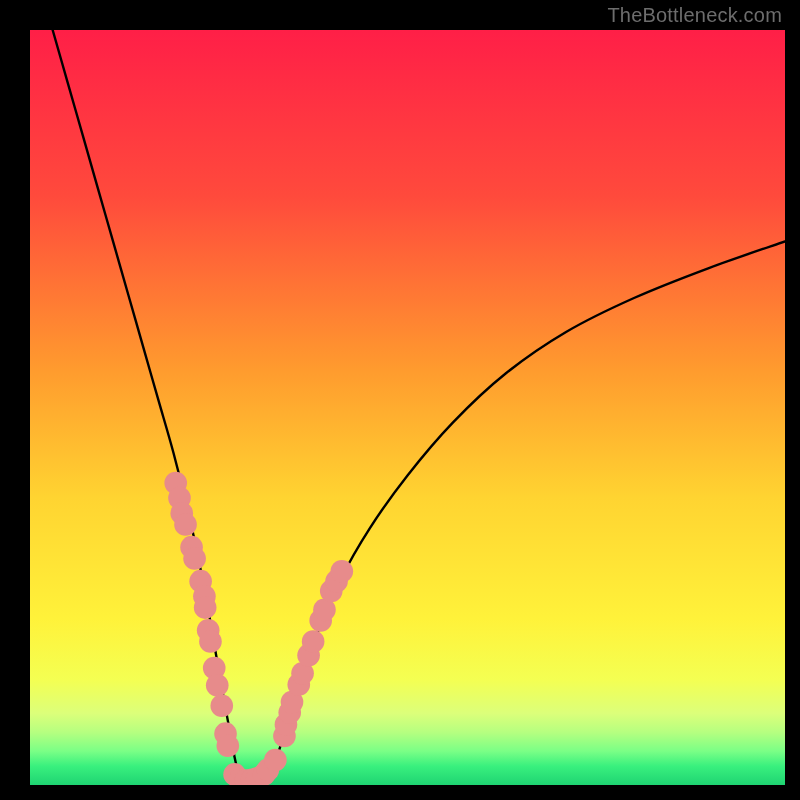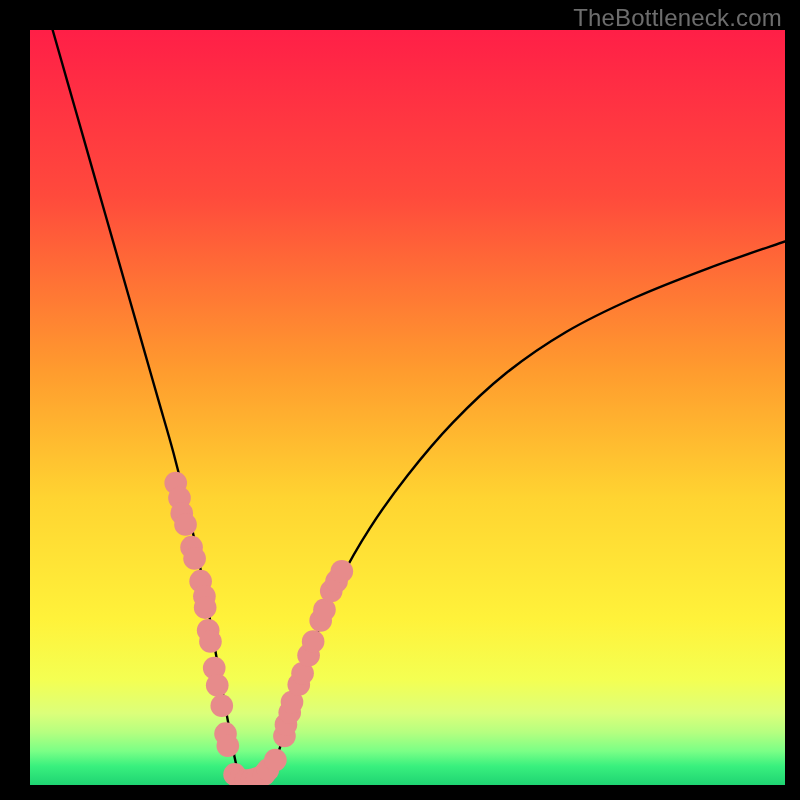"TheBottleneck.com" .watermark { font-size: 24px -> 20px }
